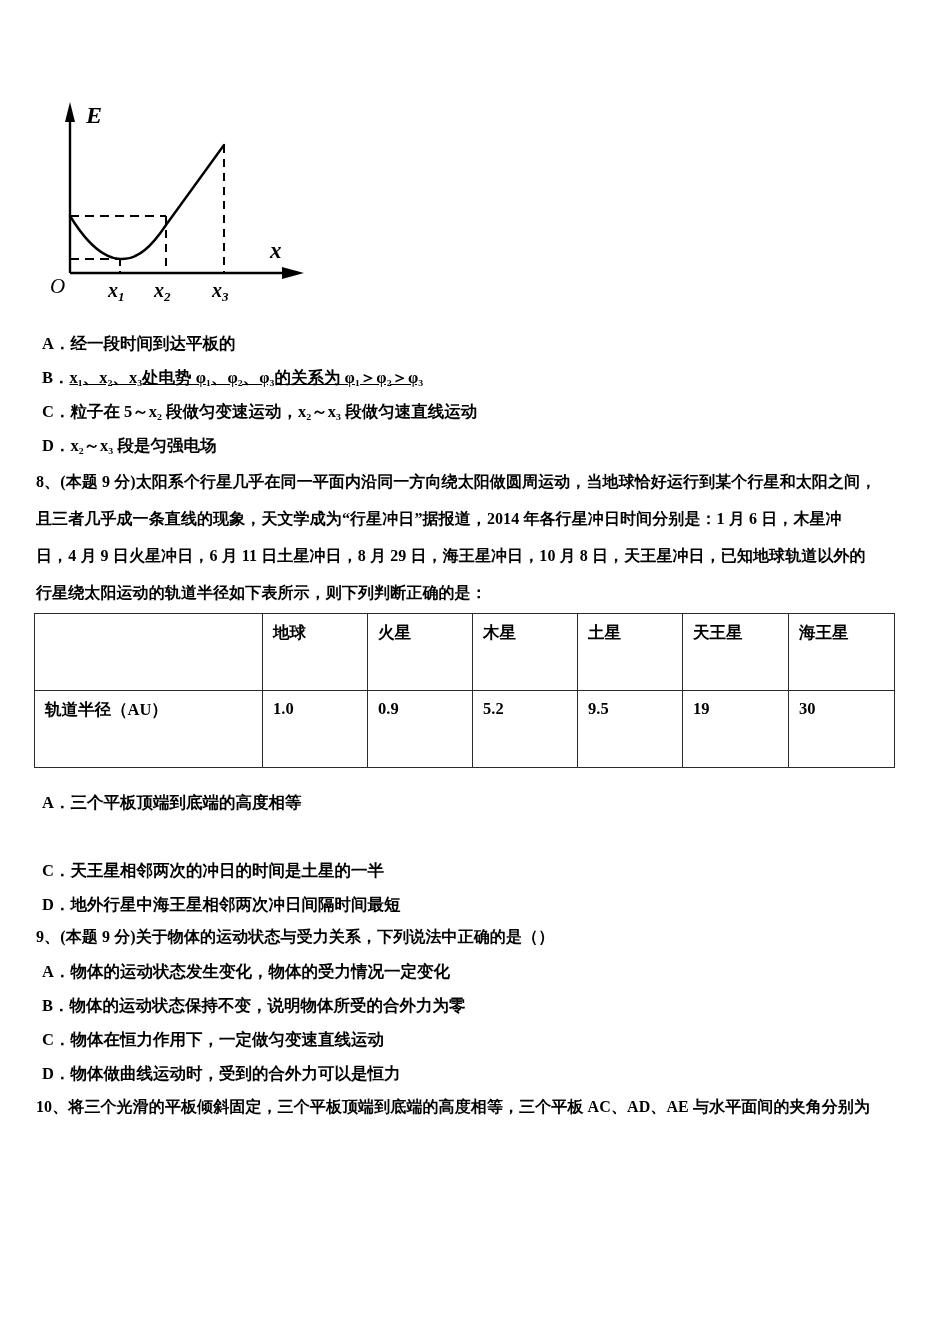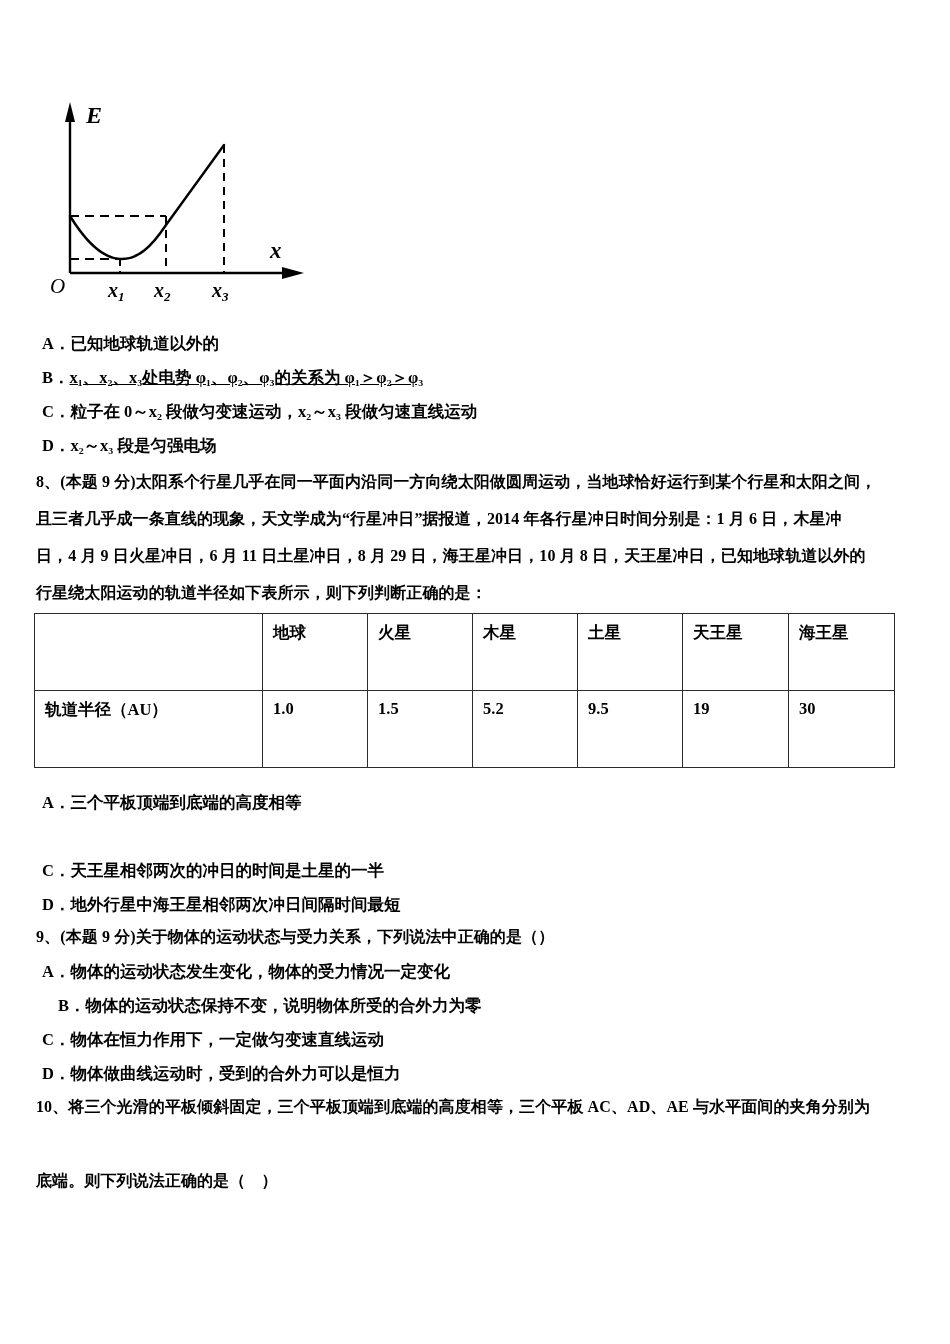"已知地球轨道以外的" span { text: 已知地球轨道以外 -> 经一段时间到达平板 }
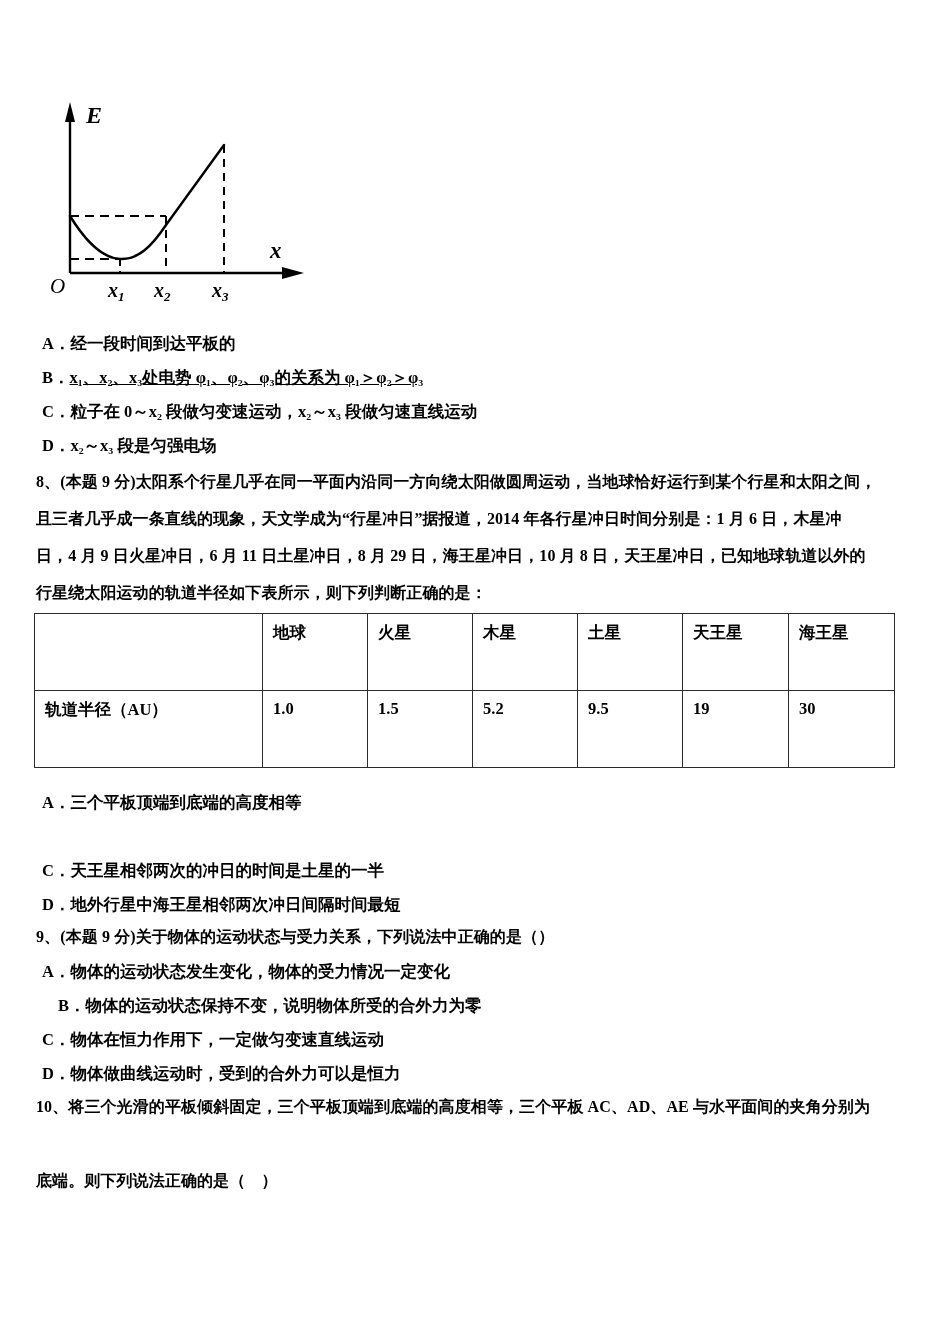"粒子在 0～x₂ 段做匀变速运动，x₂～x₃ 段做匀速直线运动" span { text: 0 -> 5 }
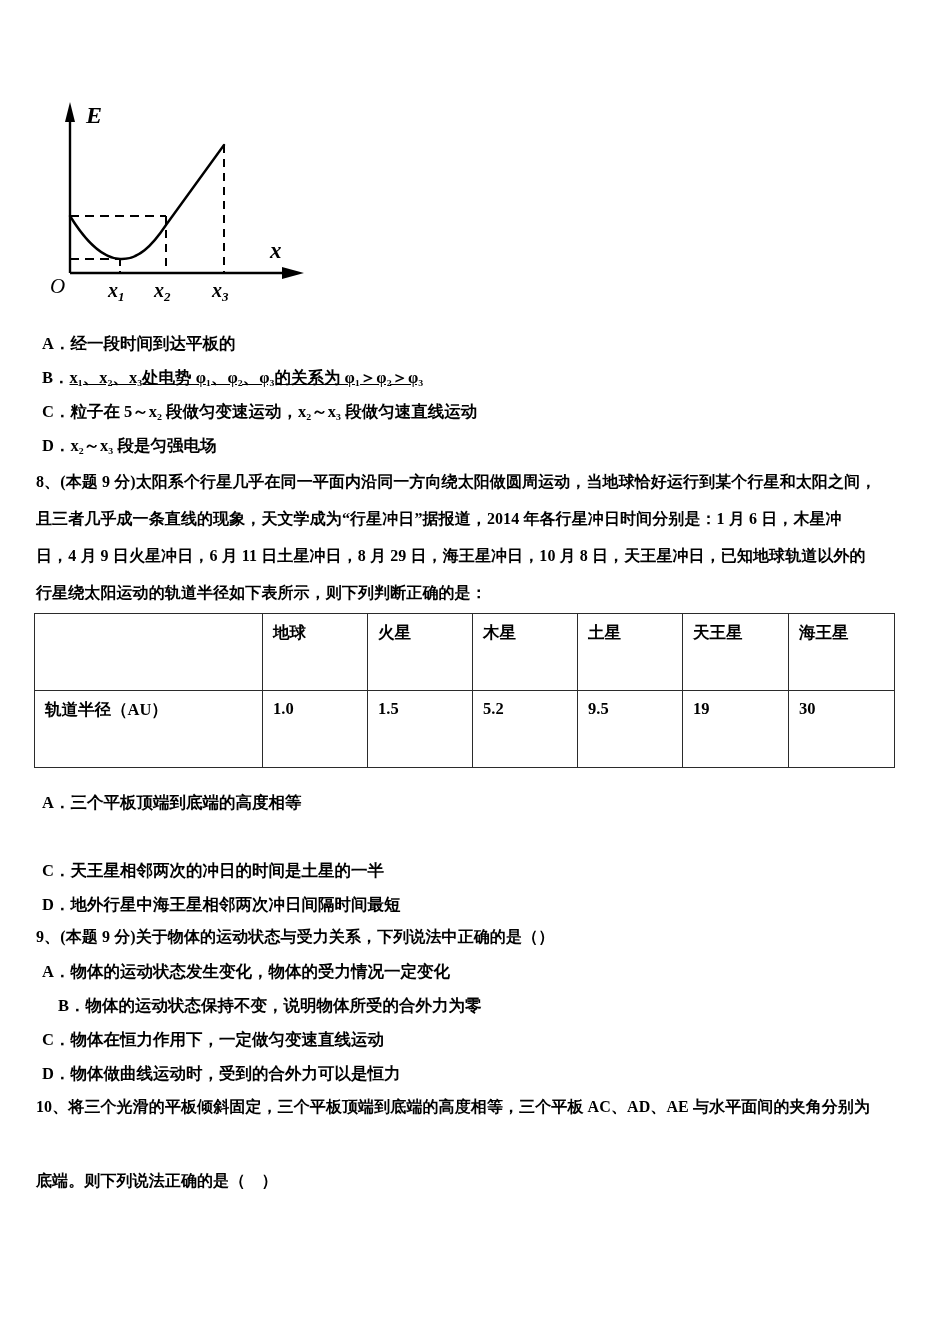"1.5" td.col-v { text: 1.5 -> 0.9 }
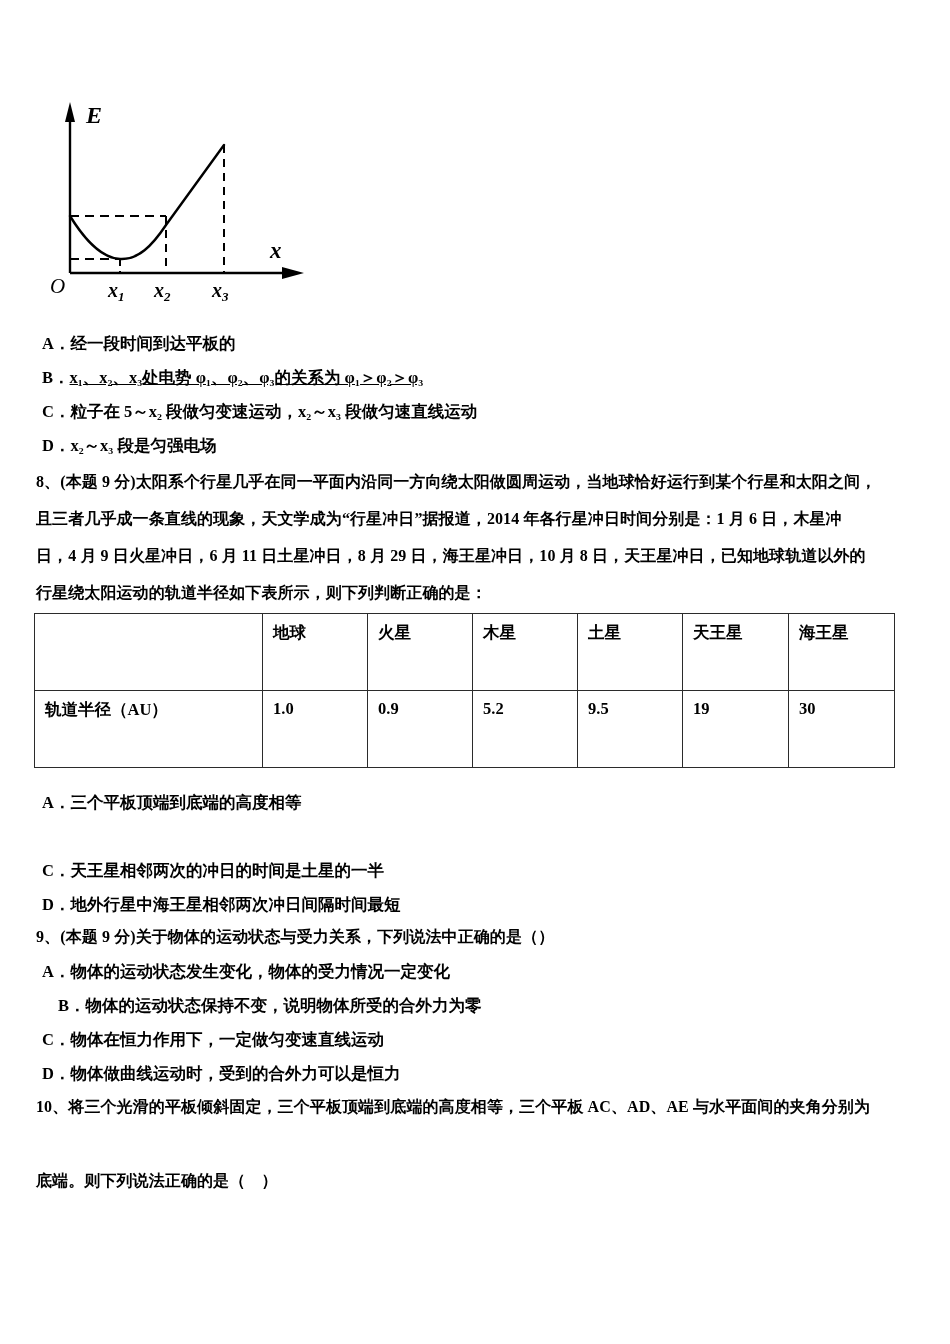"B．物体的运动状态保持不变，说明物体所受的合外力为零" div.opt-line { left: 58px -> 42px }
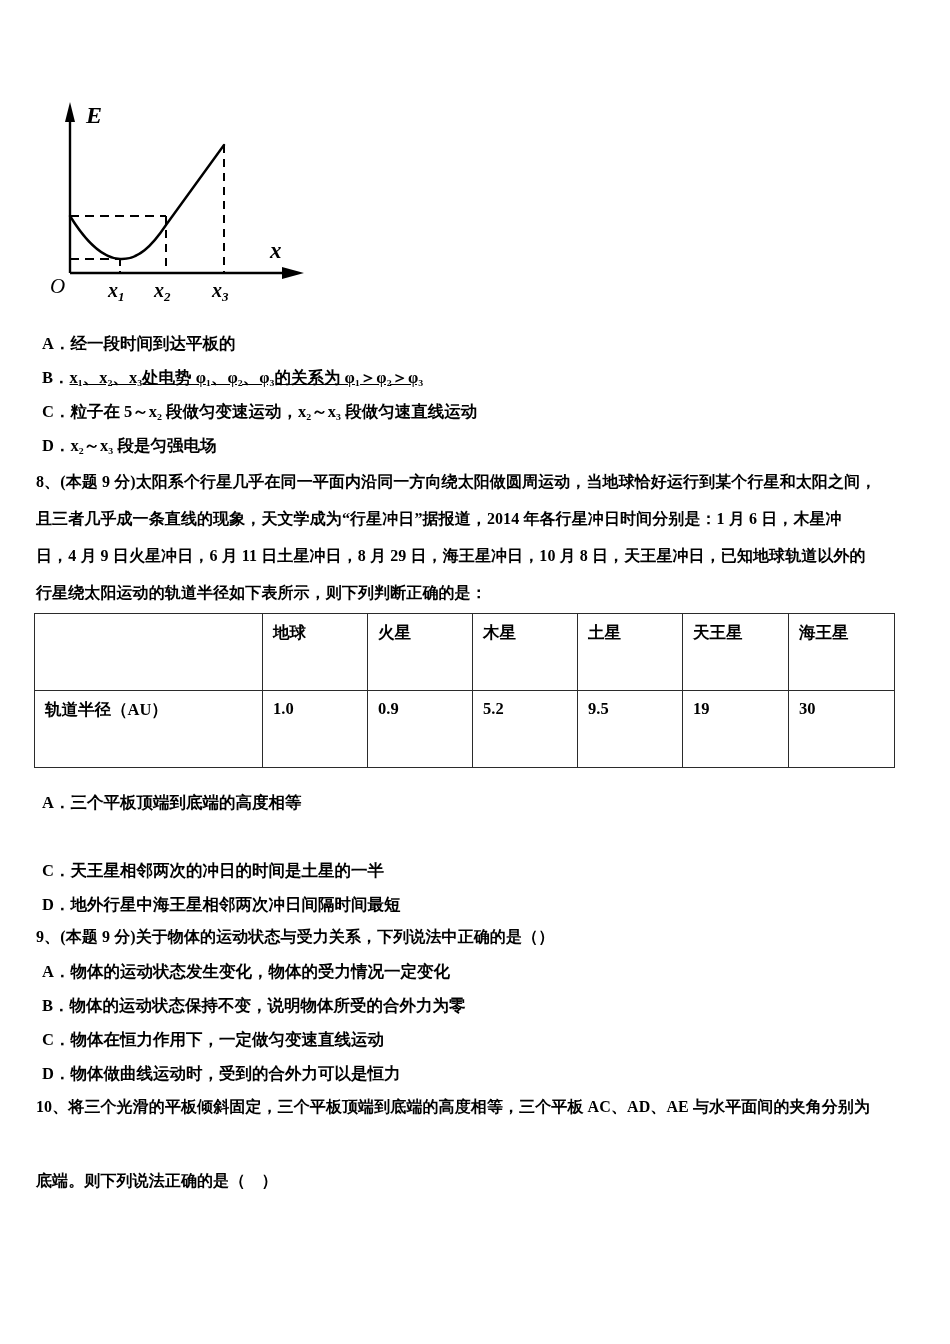"底端。则下列说法正确的是（ ）" div.q-line { html: <div>底端。则下列说法正确的是（ ）</div> -> none }
